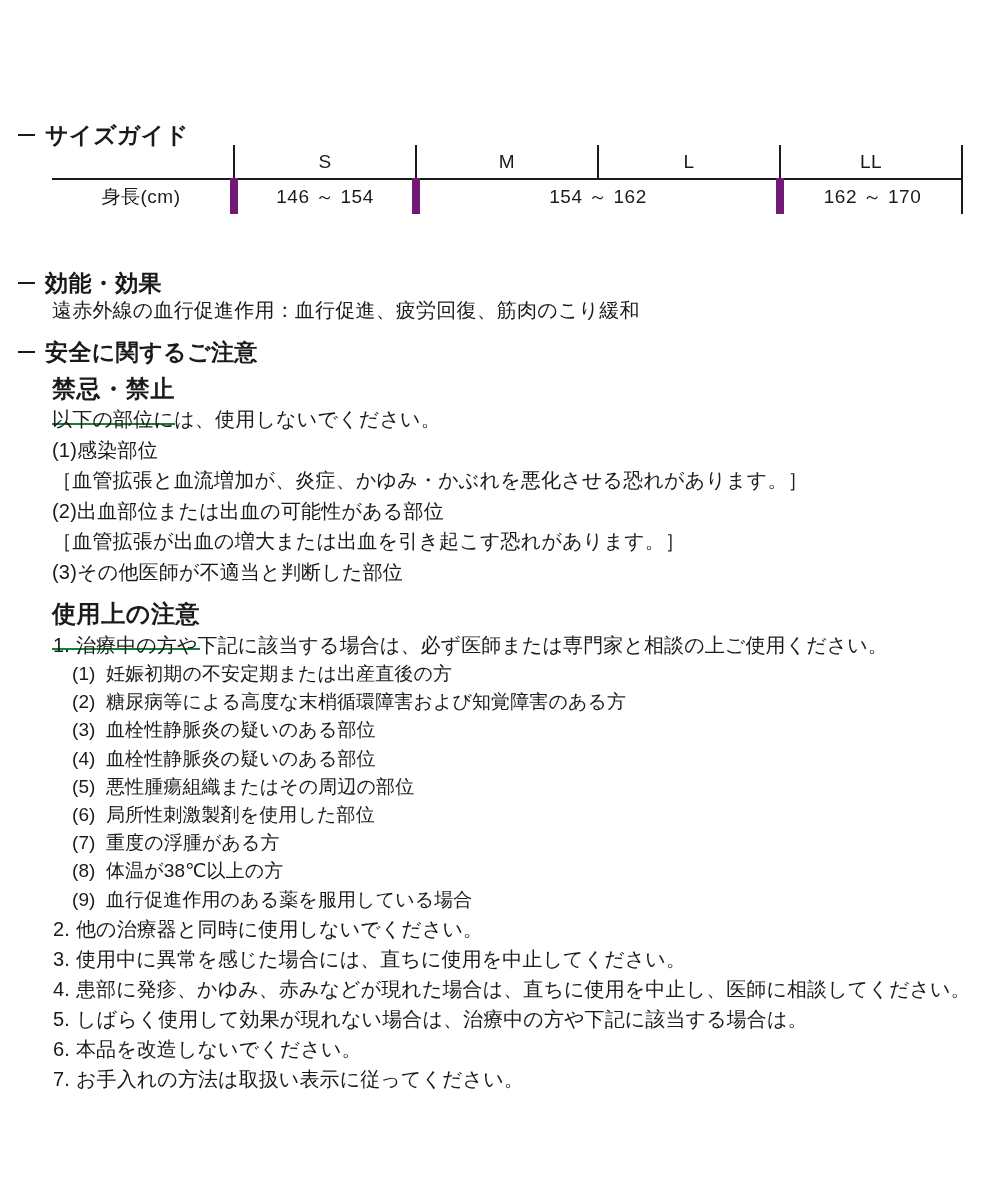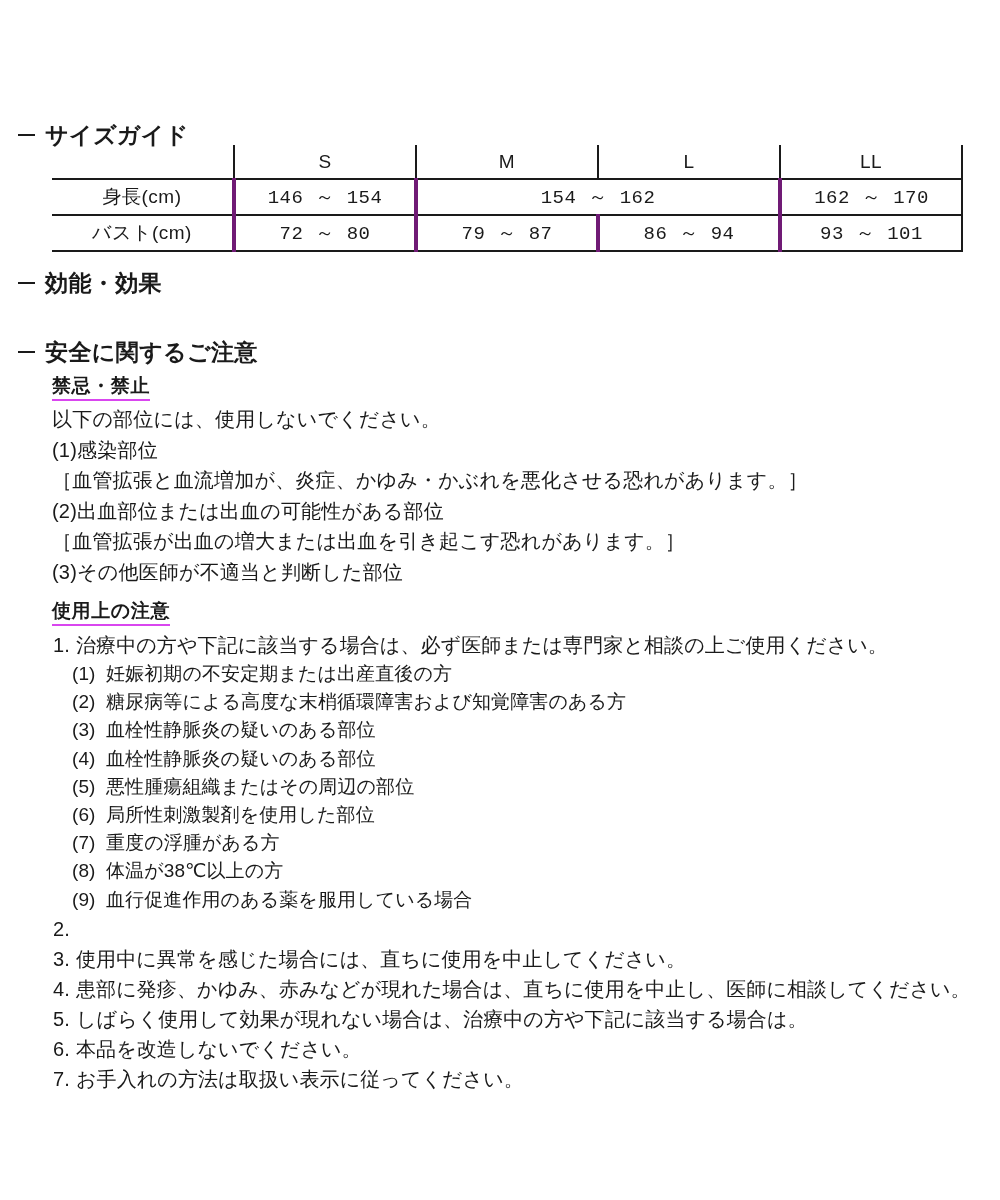"146 ～ 154" tr.body-row td.sep { border-left: 4px solid #701a75 -> 8px solid #701a75; font-family: Liberation Mono, monospace -> none }
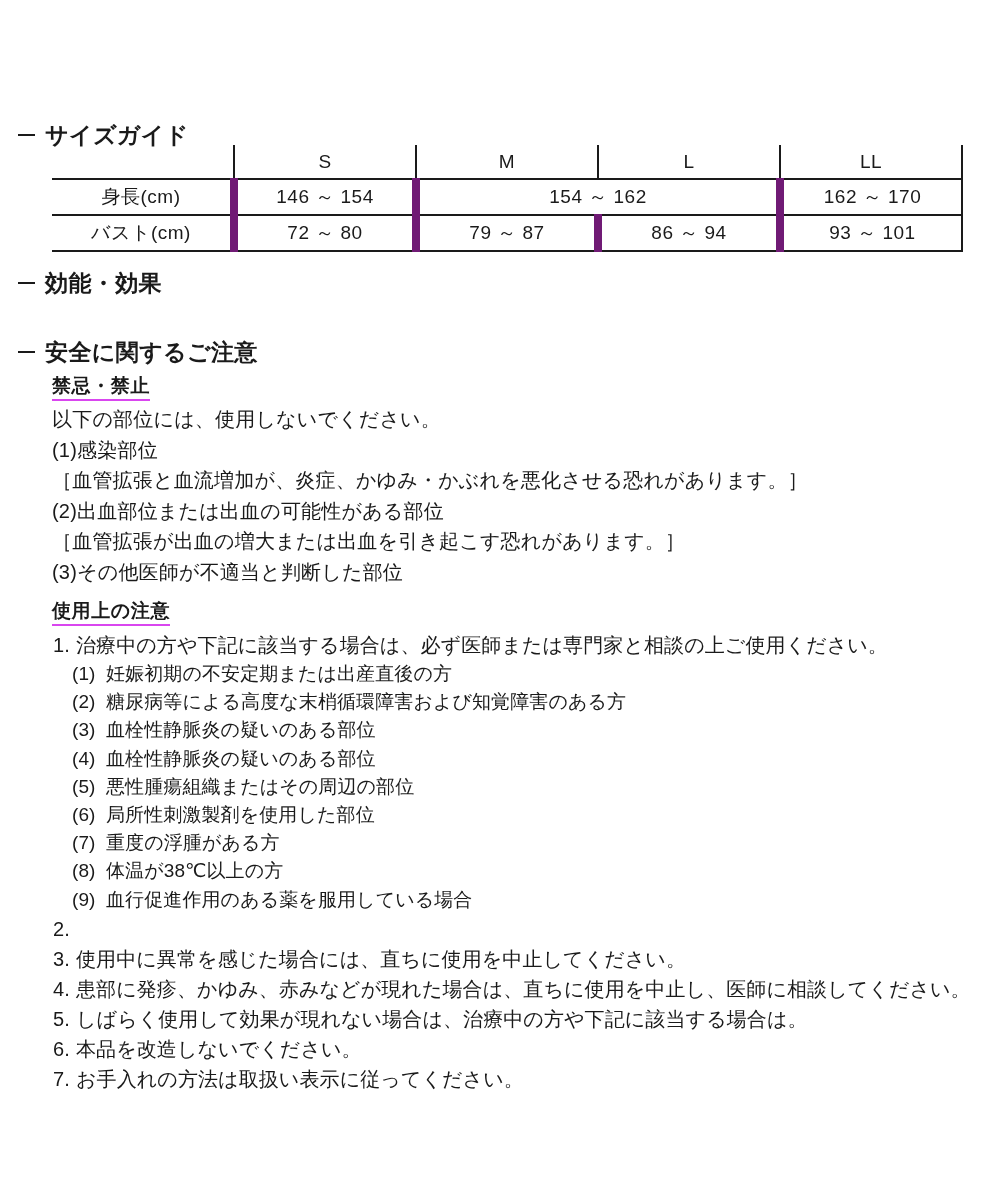"バスト(cm)" tr.body-row { html: <tr> <td>バスト(cm)</td> <td>72 ～ 80</td> <td>79 ～ 87</td> <td>86 ～ 94</td> <td>93 ～ 101</td> </tr> -> none }
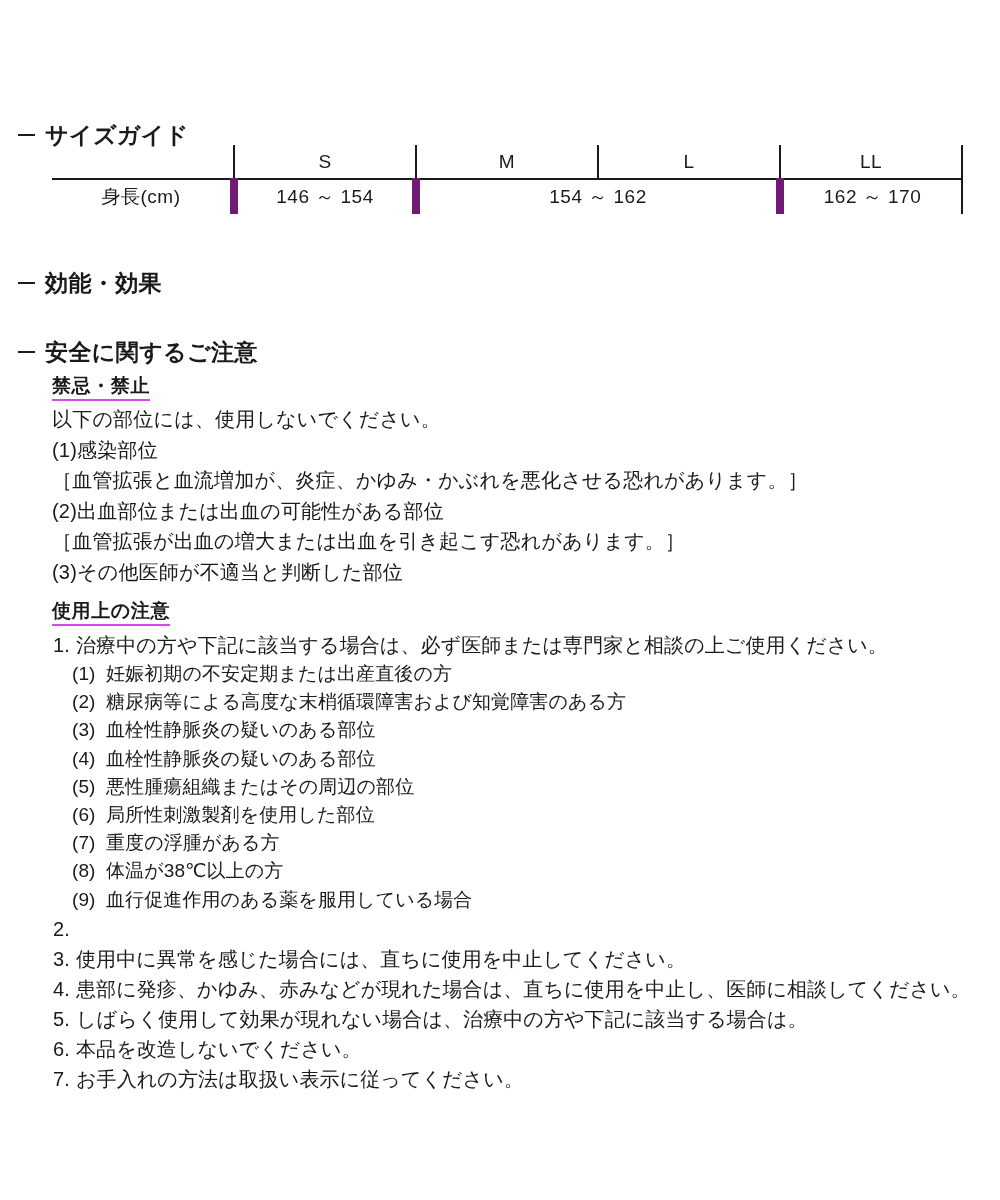"遠赤外線の血行促進作用：血行促進、疲労回復、筋肉のこり緩和" div.efficacy-body { html: none -> <div>遠赤外線の血行促進作用：血行促進、疲労回復、筋肉のこり緩和</div> }
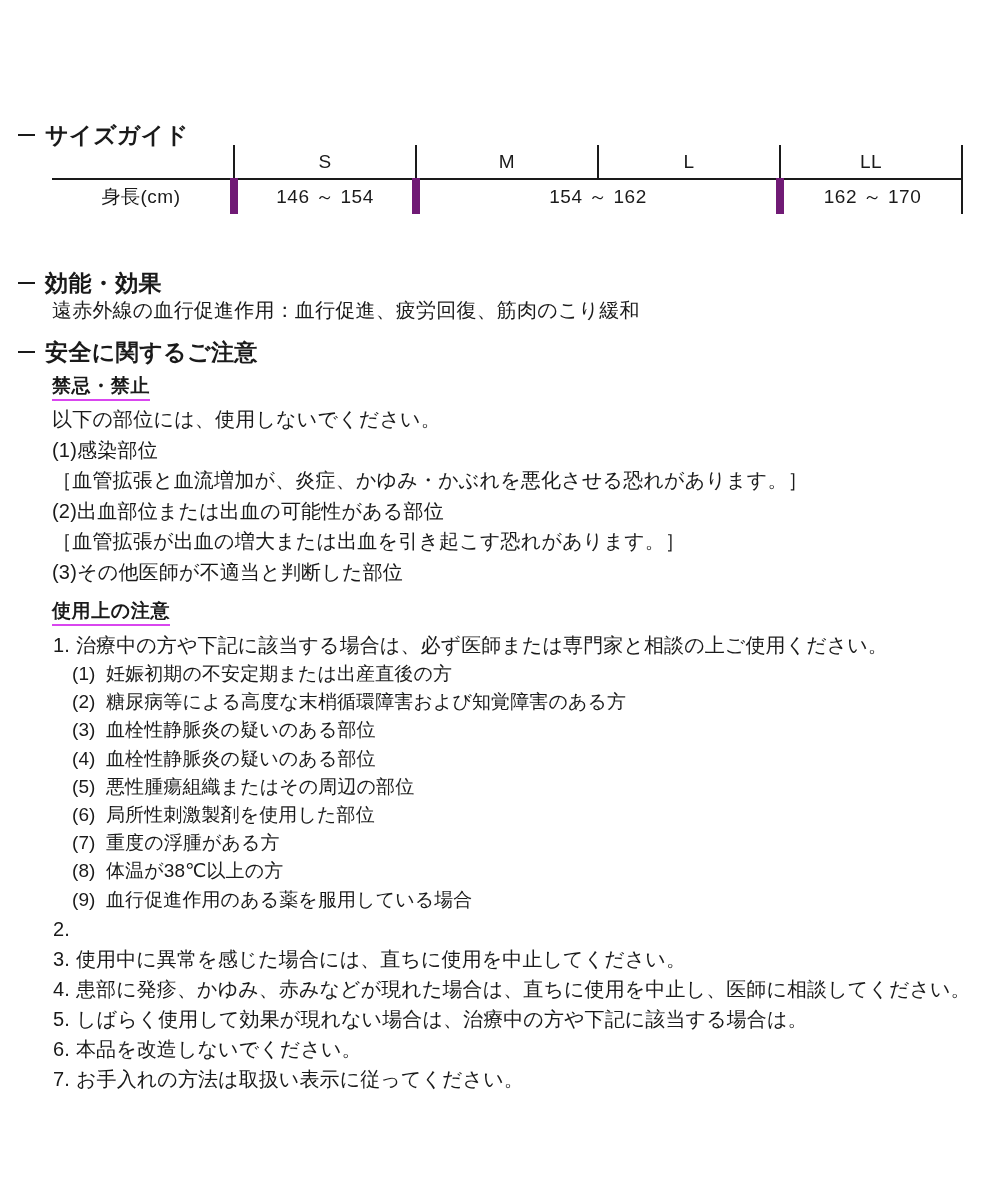"禁忌・禁止" .sub-head { border-bottom: 2px solid #d946ef -> 2px solid #15803d; font-size: 19px -> 24px; padding-bottom: 0 -> 18px }
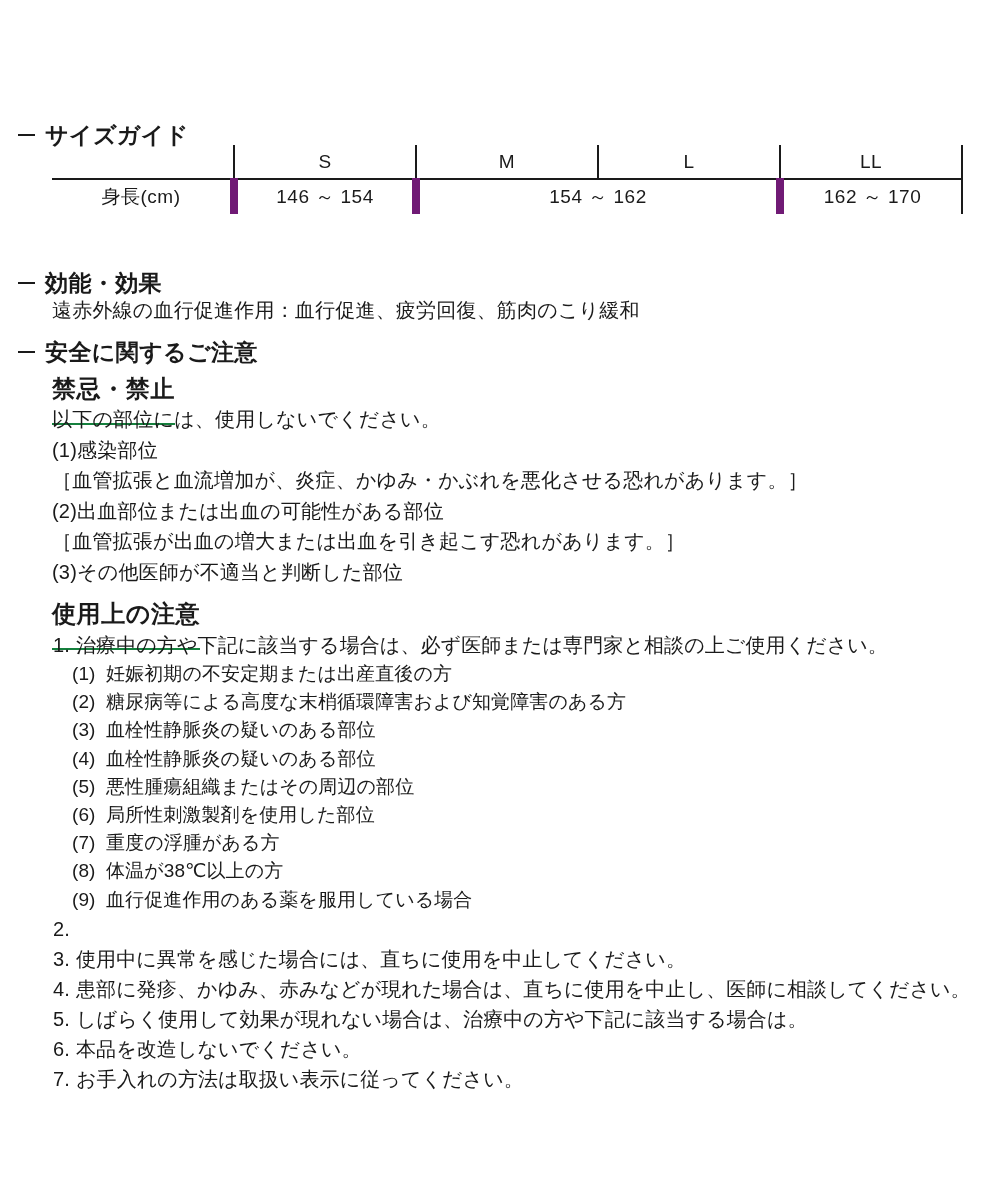"他の治療器と同時に使用しないでください。" span { html: none -> <span>他の治療器と同時に使用しないでください。</span> }
